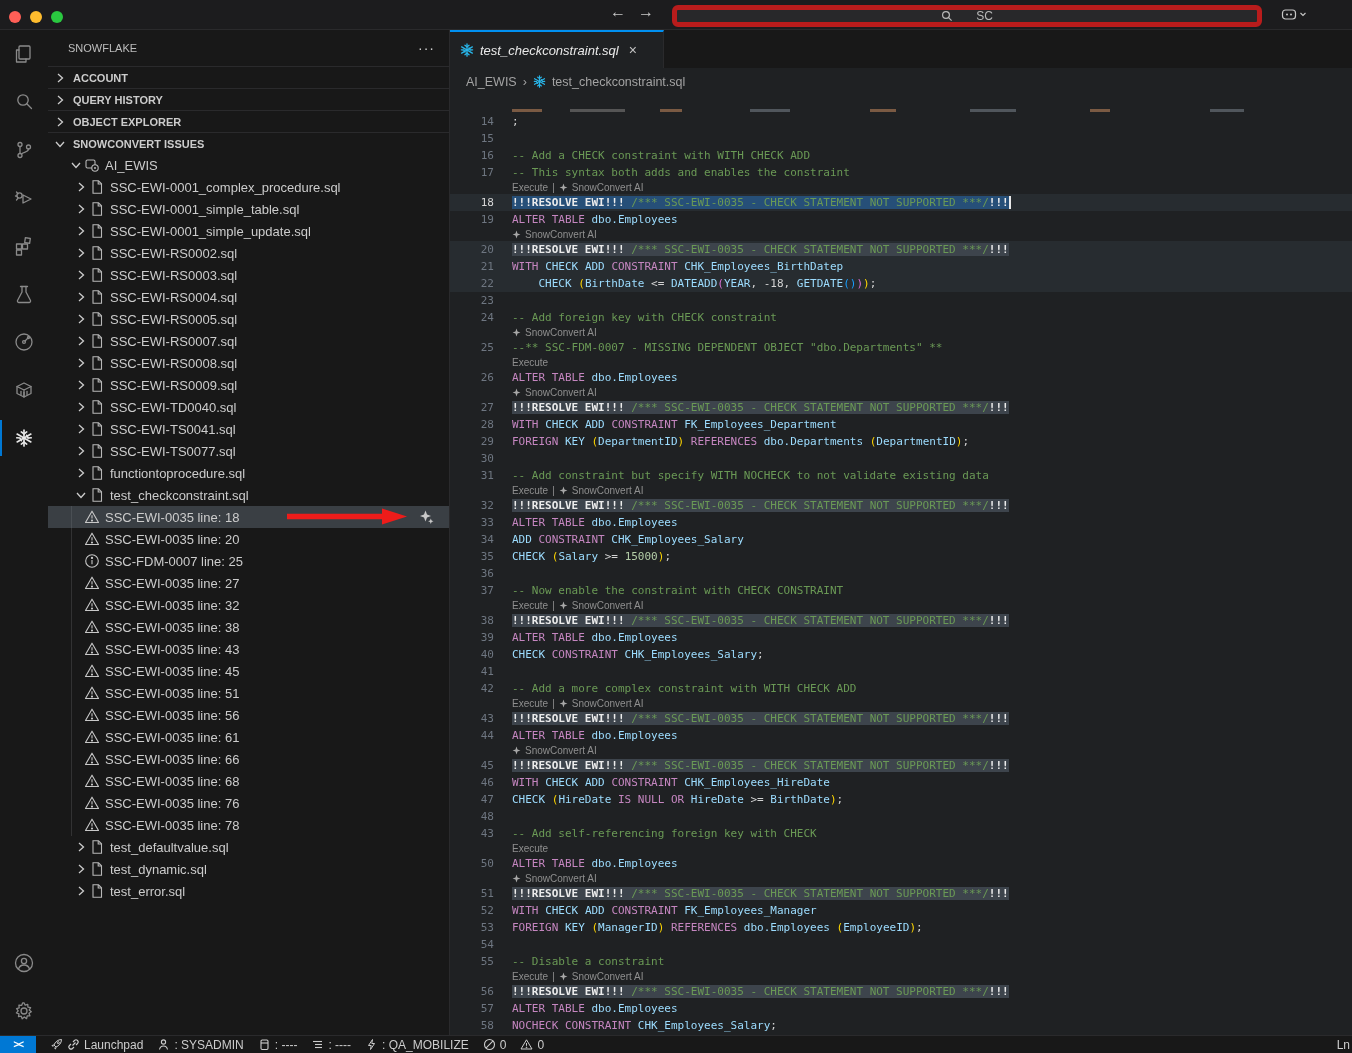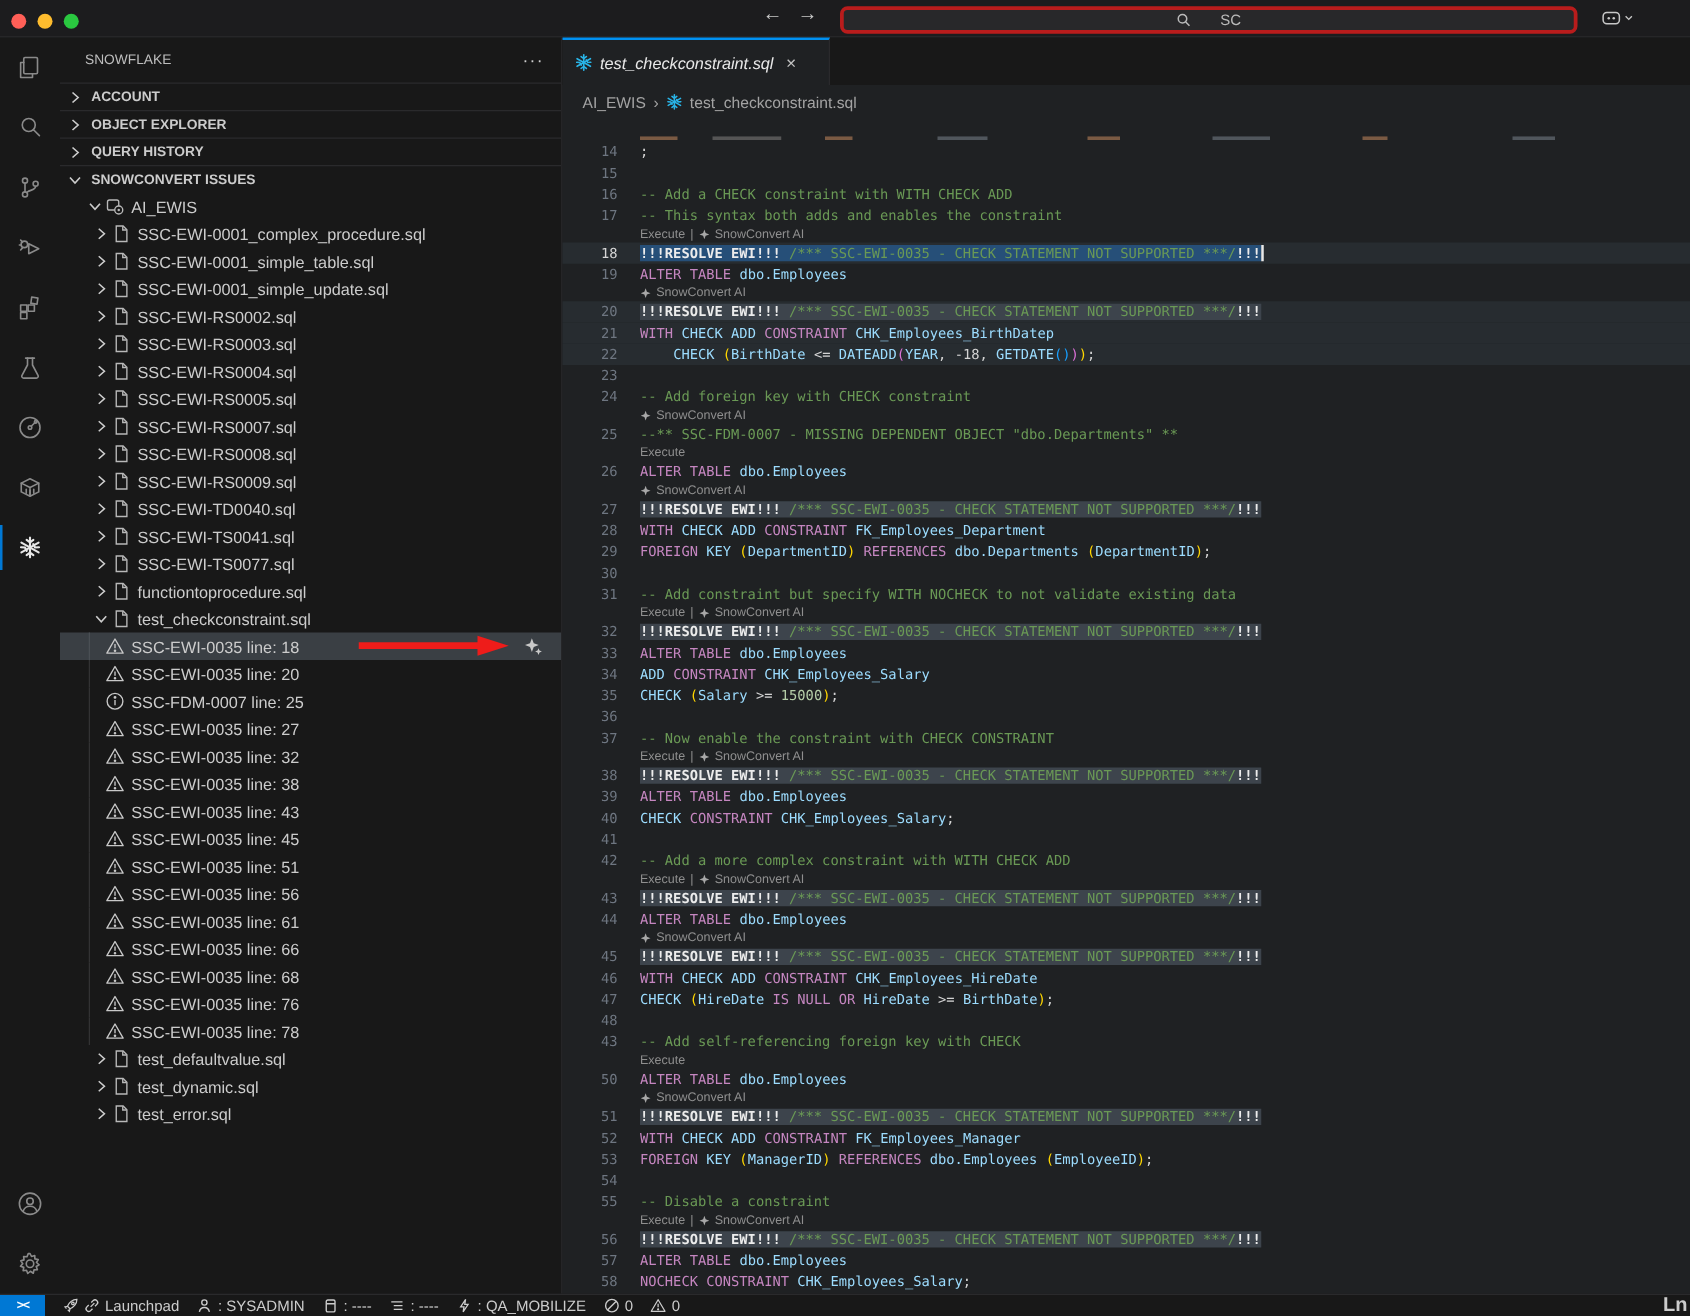"SC" #searchbox { border: 3px solid #b91c1c -> 5px solid #b91c1c }
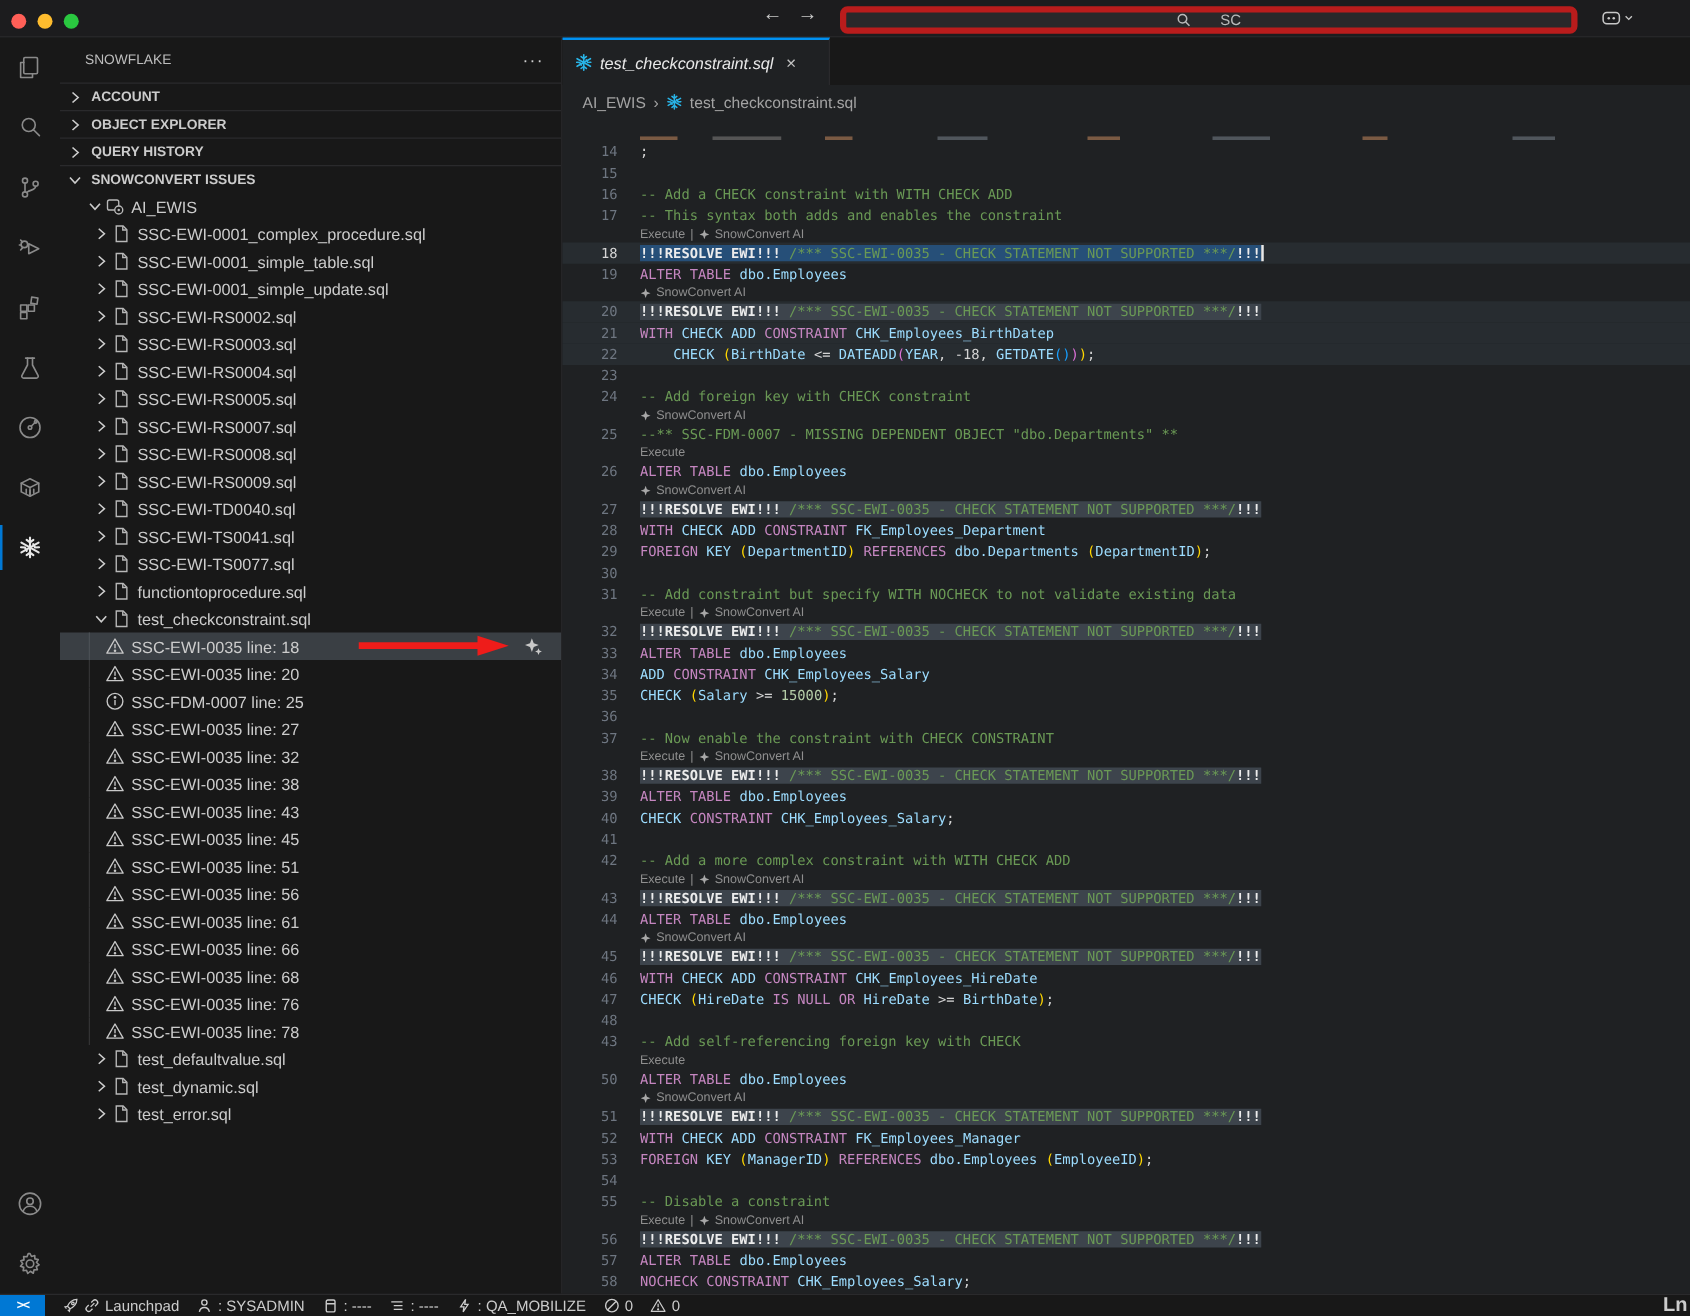"OBJECT EXPLORER" div.section { order: before "QUERY HISTORY" -> after "QUERY HISTORY" }
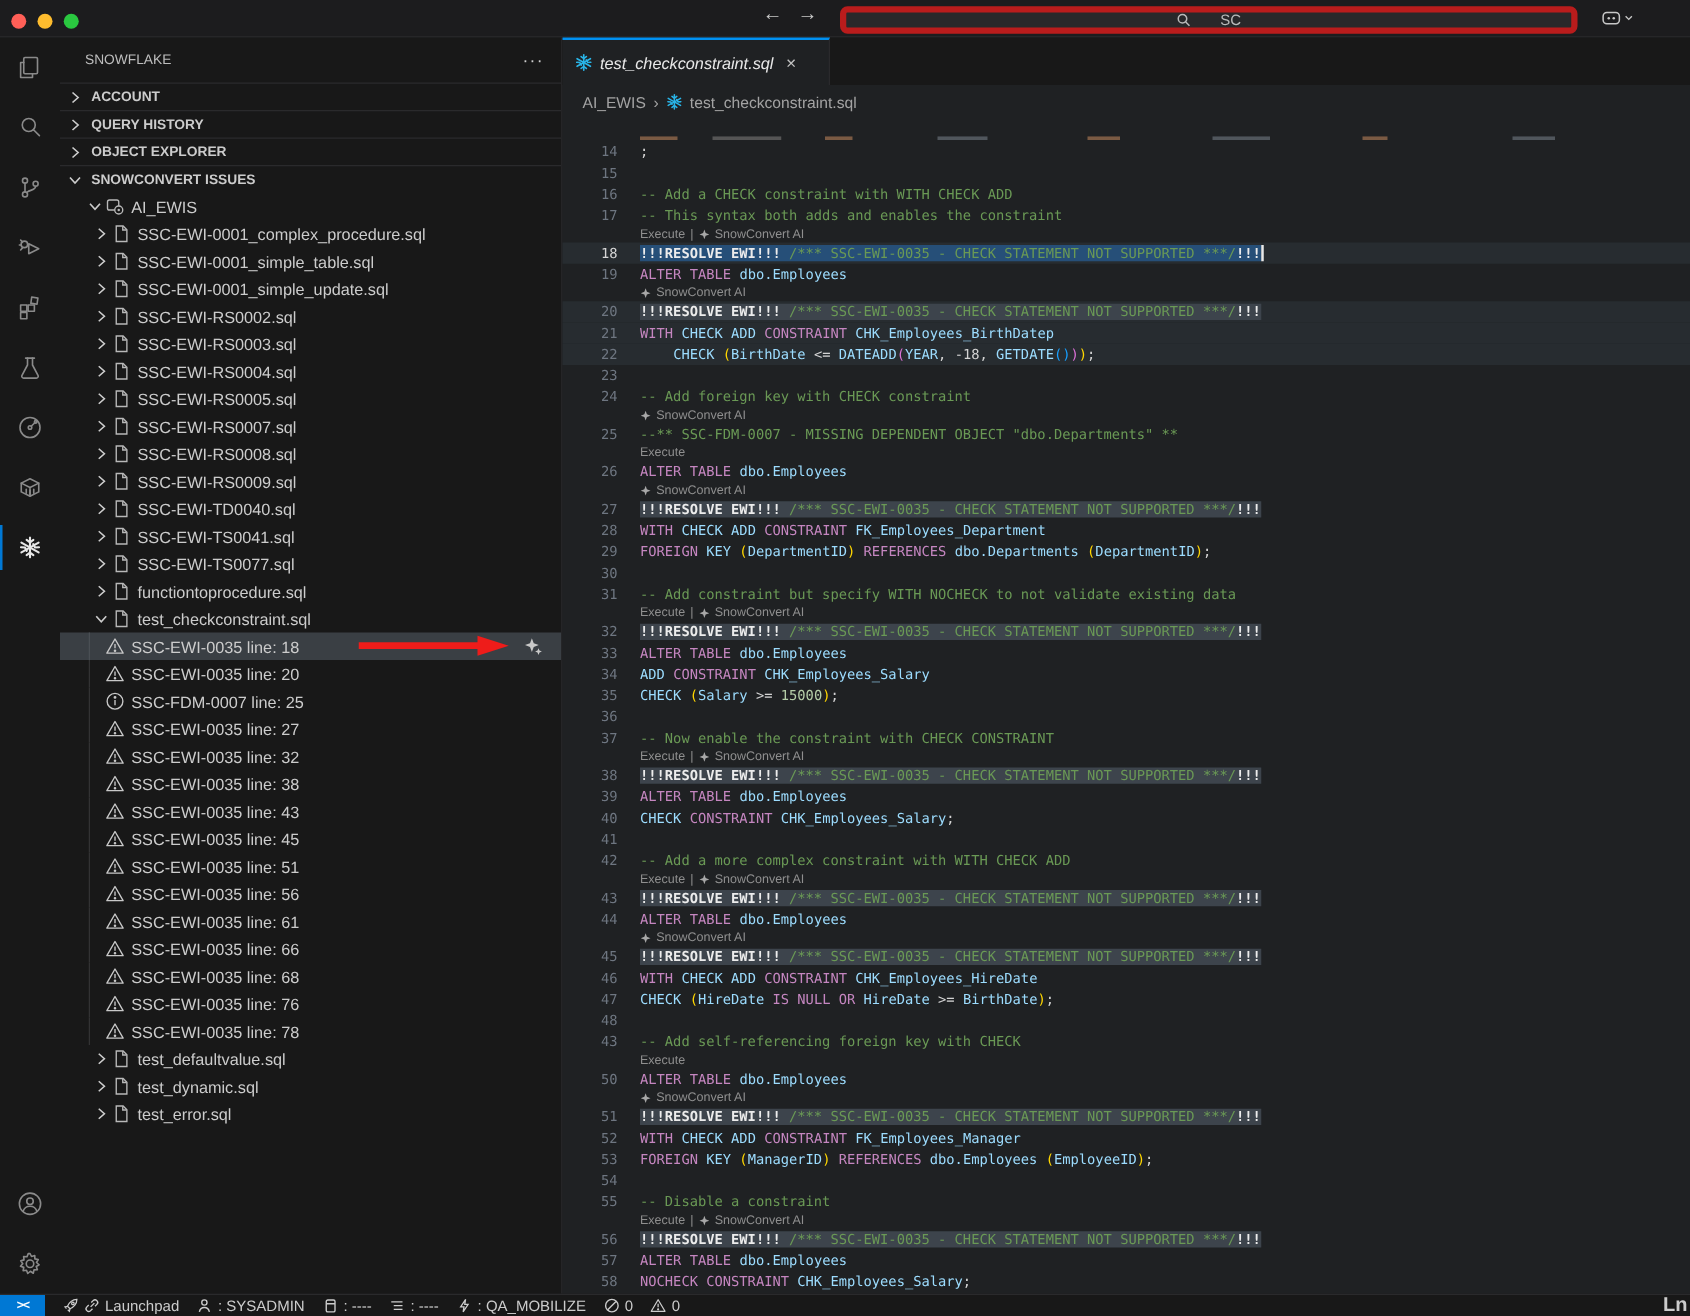"Ln" #status-right { font-size: 16px -> 12px; font-weight: bold -> none }
